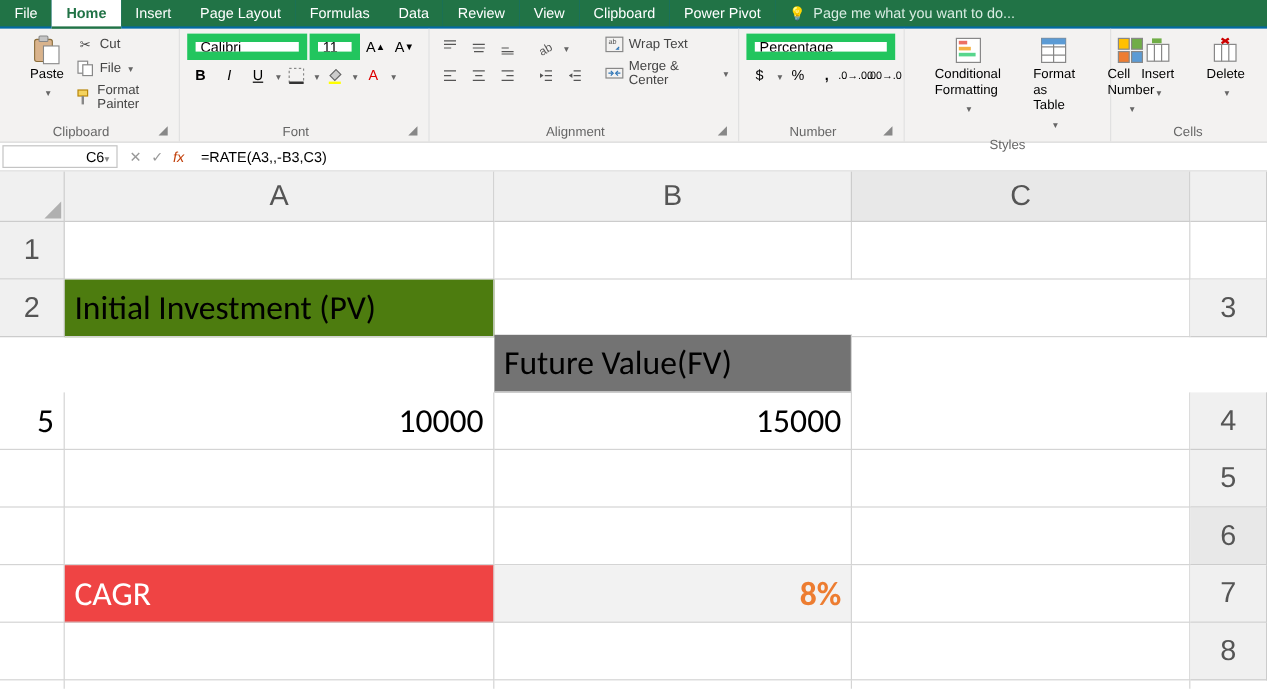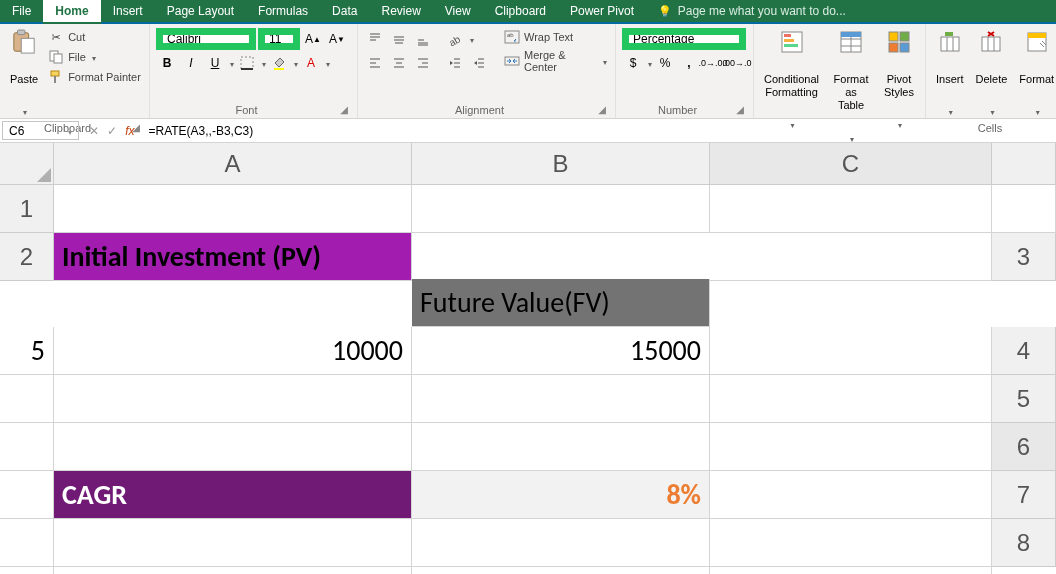"Paste" .btn-big { gap: 19px -> 2px; margin-left: none -> 15px; text-align: center -> left }
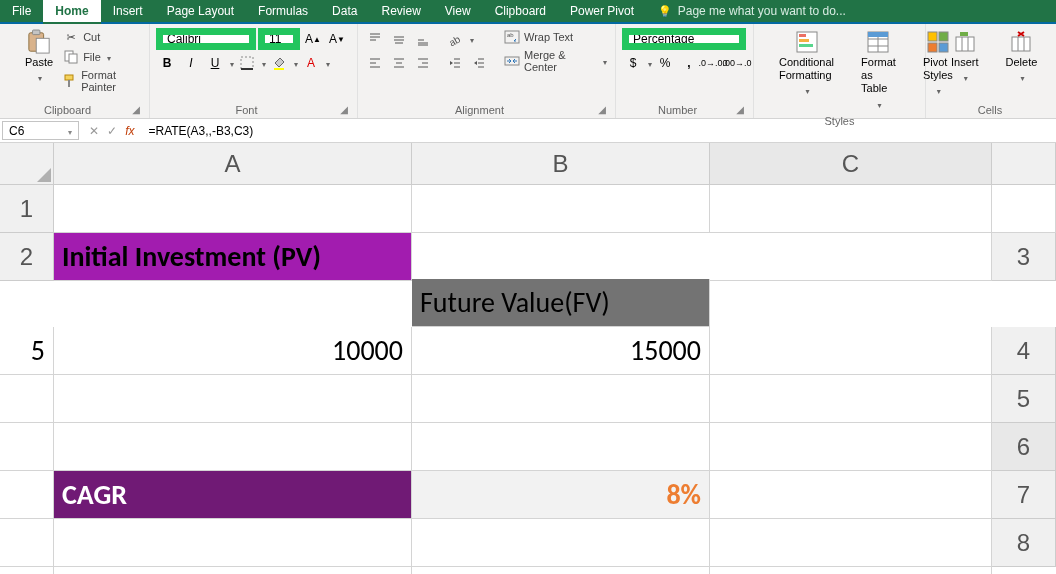"Pivot Styles" span { text: Pivot Styles -> Cell Number }
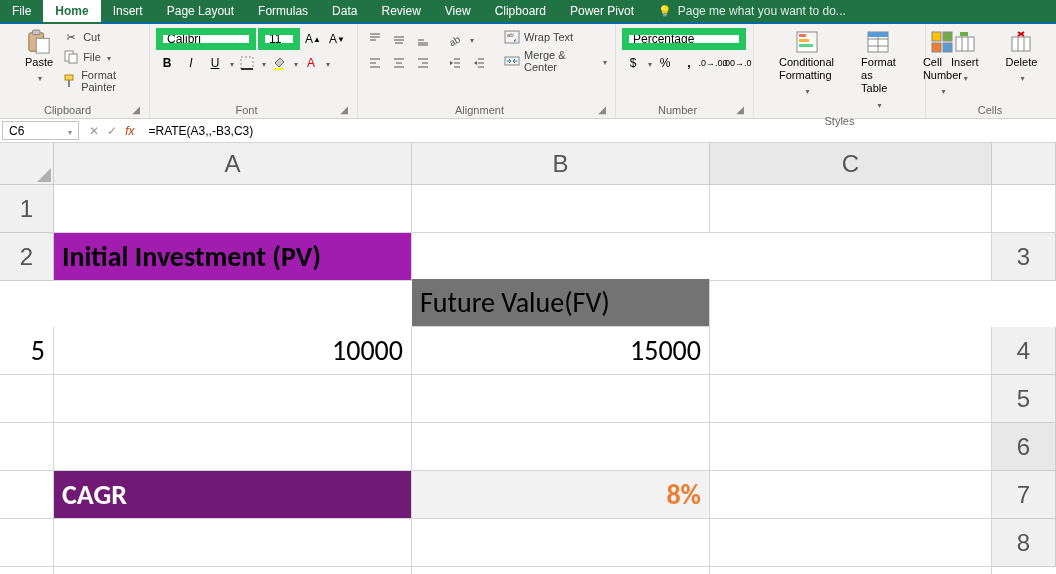"C6" .name-box { justify-content: space-between -> flex-end; width: 77px -> 96px }
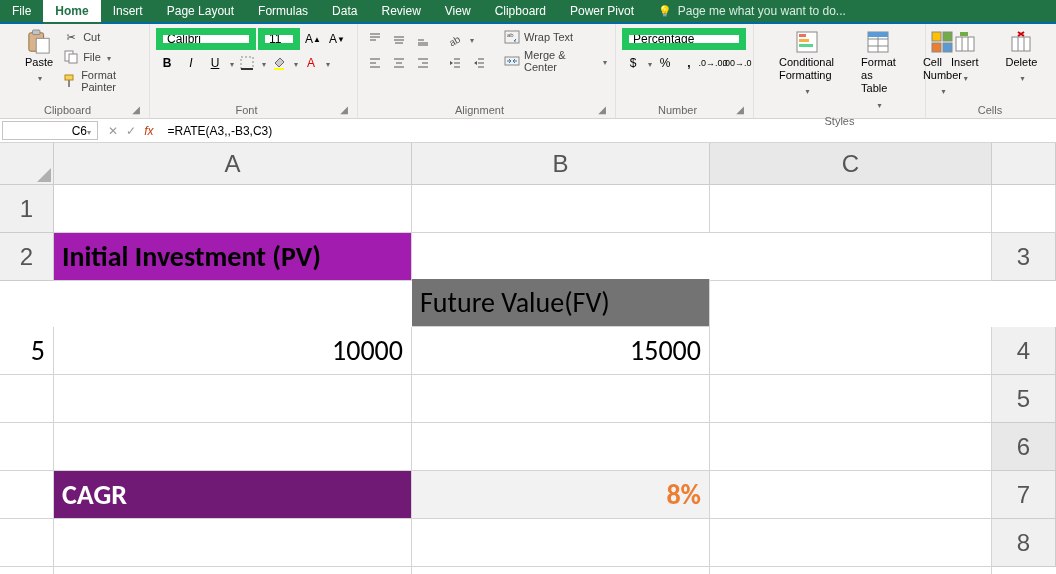"Initial Investment (PV)" .hdr-b { background: #a21caf -> #4d7c0f; font-weight: bold -> none }
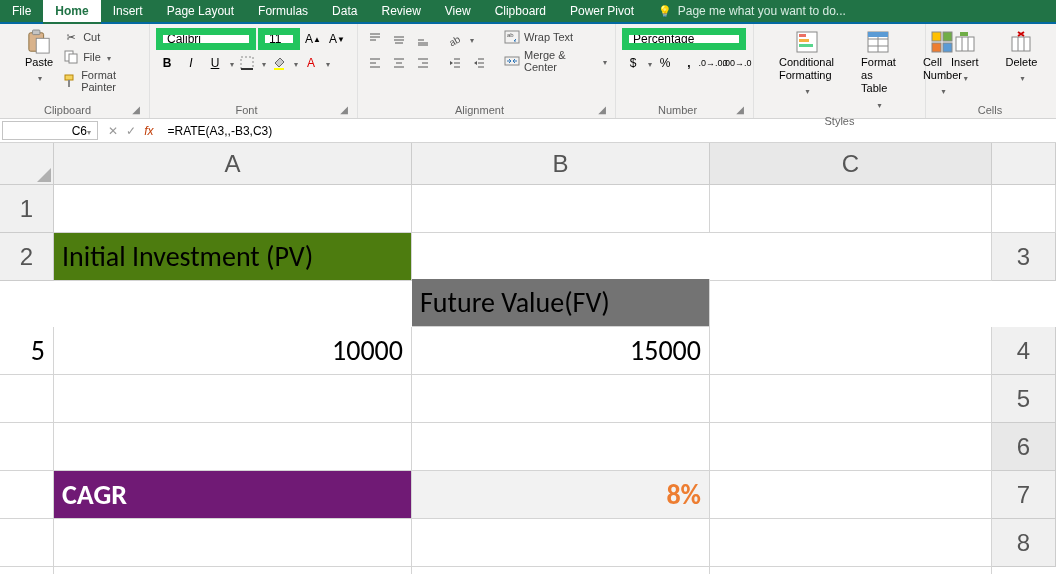"CAGR" .cagr-label { background: #701a75 -> #ef4444; font-weight: bold -> normal }
